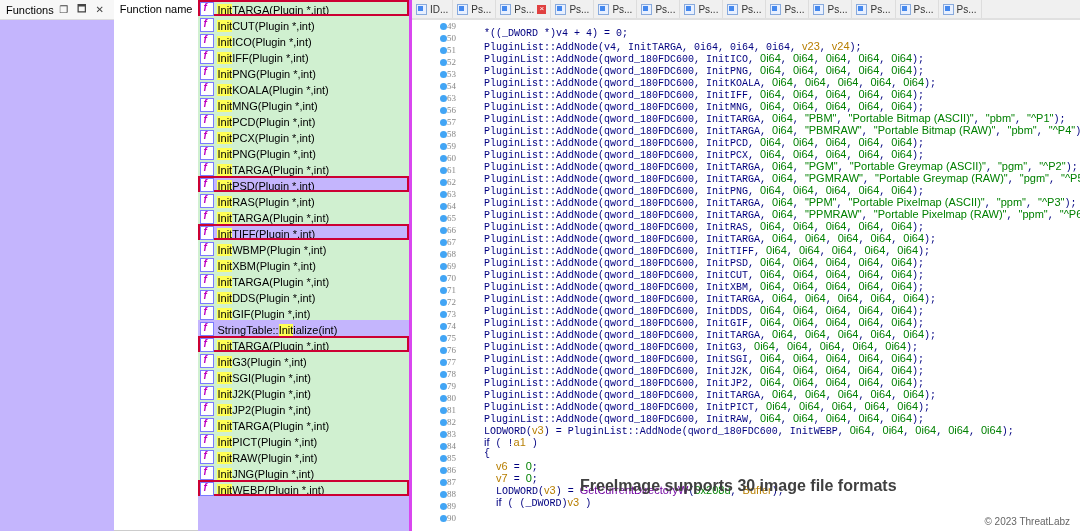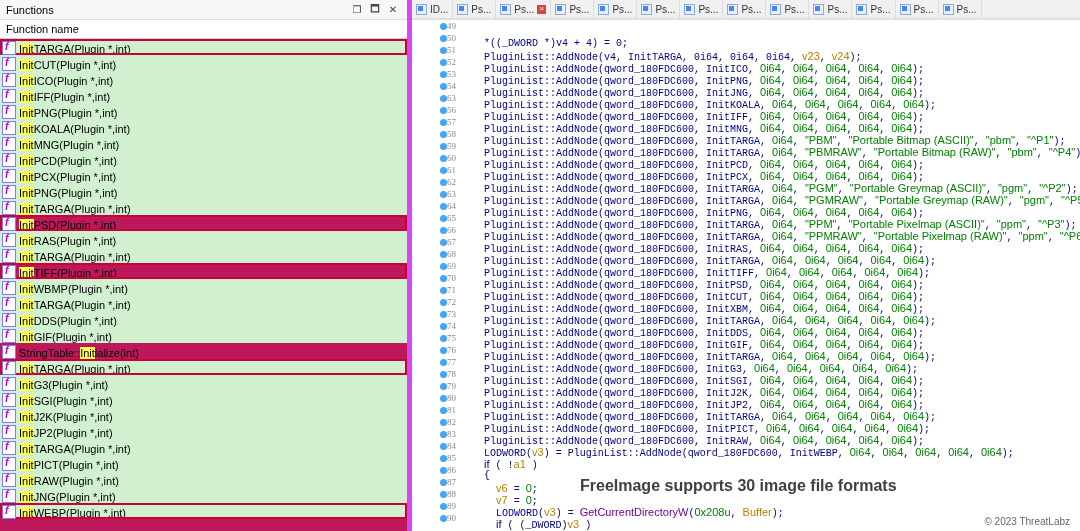"Functions" .left { background: #be185d -> #c4b5fd; border-right: 5px solid #d946ef -> 3px solid #d946ef; flex-direction: column -> row }
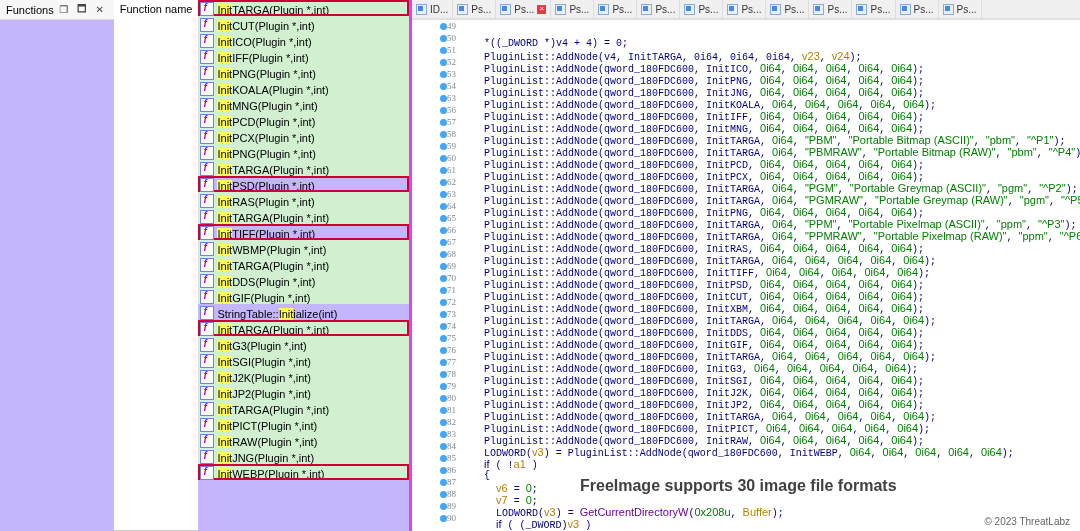"*((_DWORD *)v4 + 4) =" .src { padding-top: 18px -> 8px }
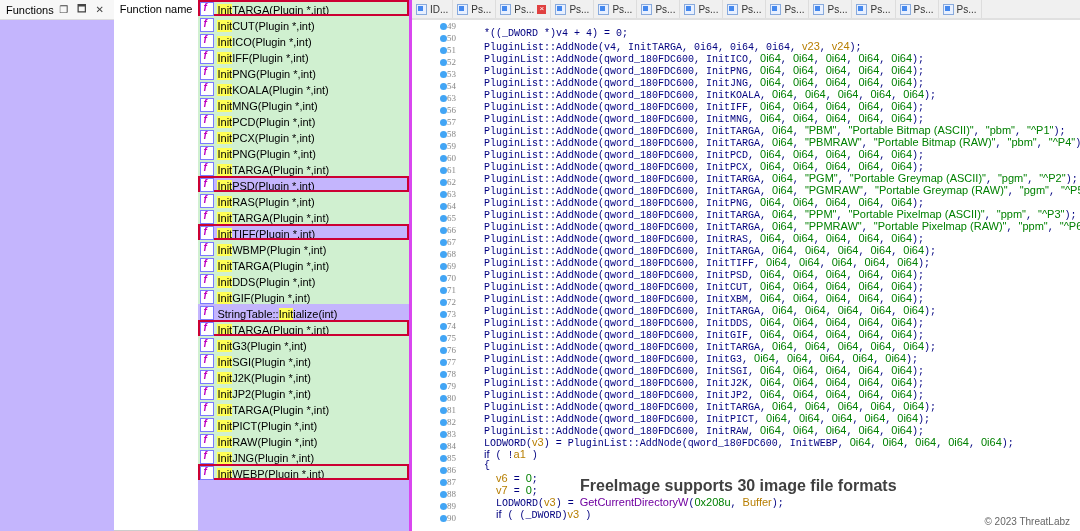"PluginList::AddNode(qword_180FDC600, InitJNG," div.sln { html: <div> PluginList::AddNode(qword_180FDC600, InitJNG, <span>0i64</span>, <span>0i64</span>, <span>0i64</span>, <span>0i64</span>, <span>0i64</span>);</div> -> none }
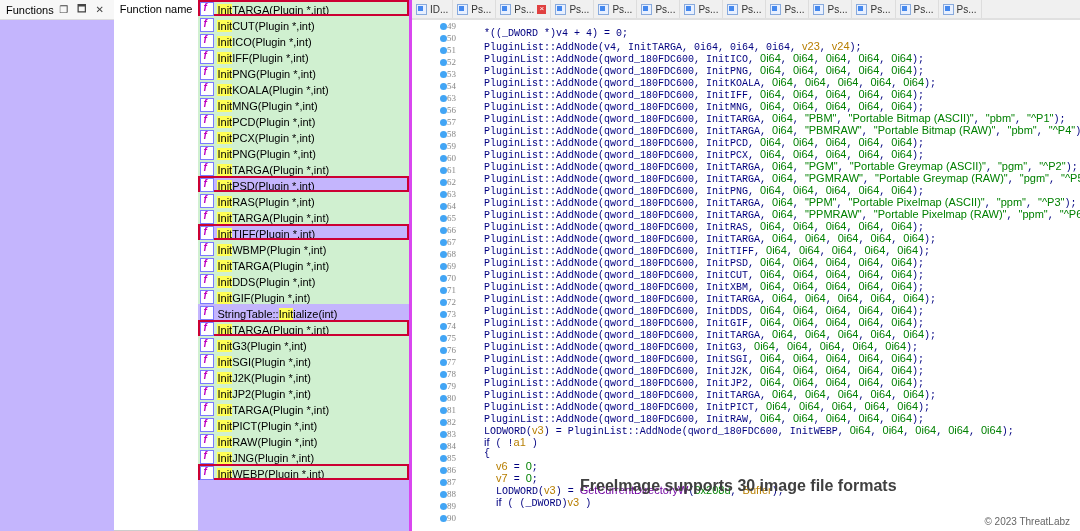"InitXBM(Plugin *,int)" div.row { html: none -> <div> <span></span> <span><span>Init</span>XBM(Plugin *,int)</span> </div> }
